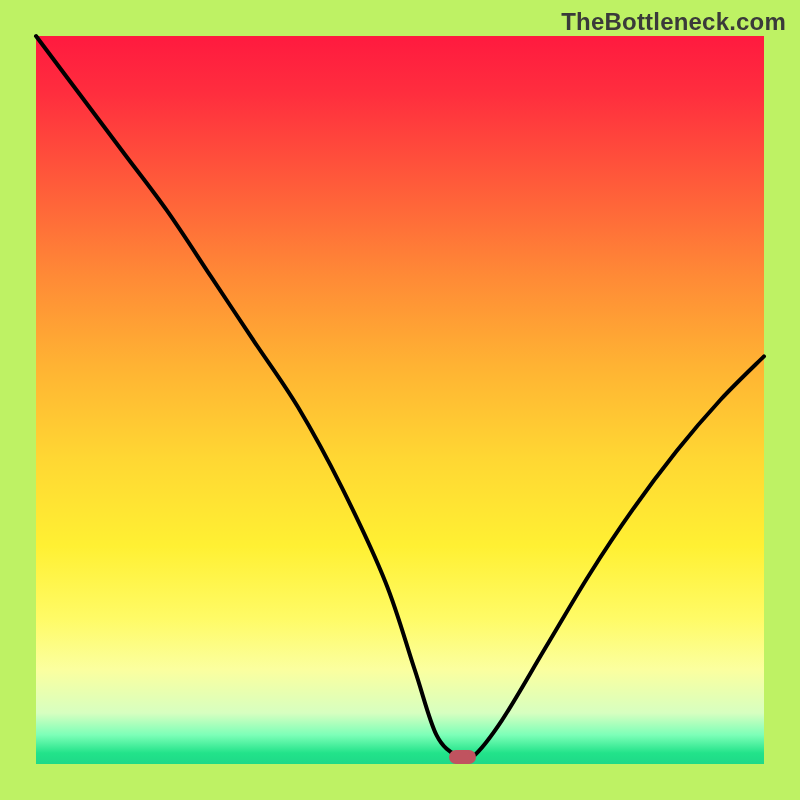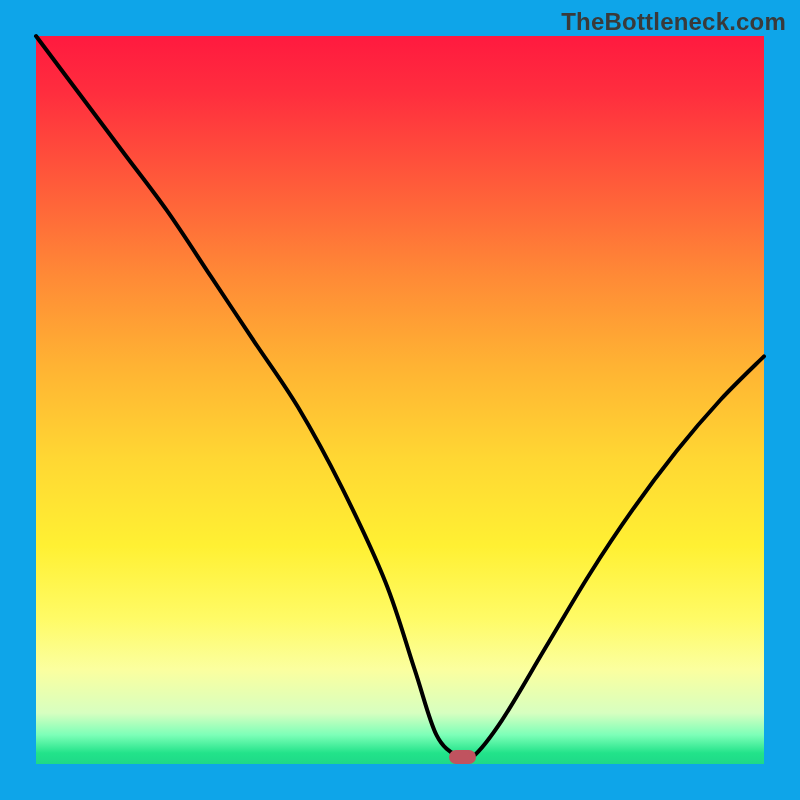"TheBottleneck.com" .frame { background: #0ea5e9 -> #bef264 }
